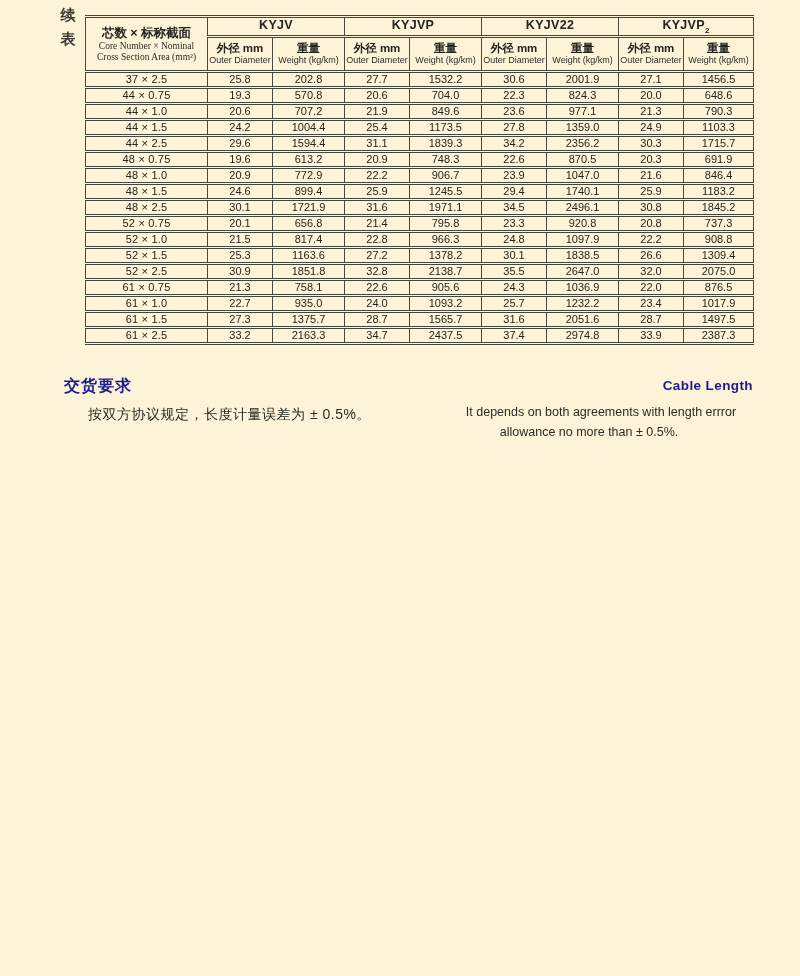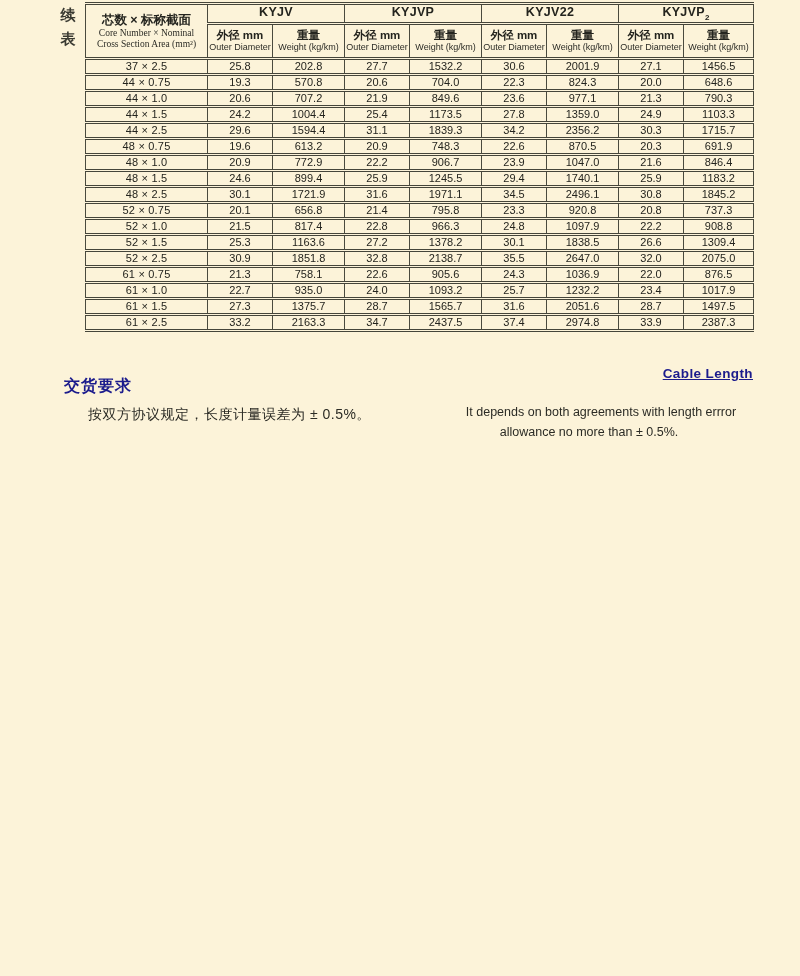"芯数 × 标称截面" table.spec { top: 2px -> 15px }
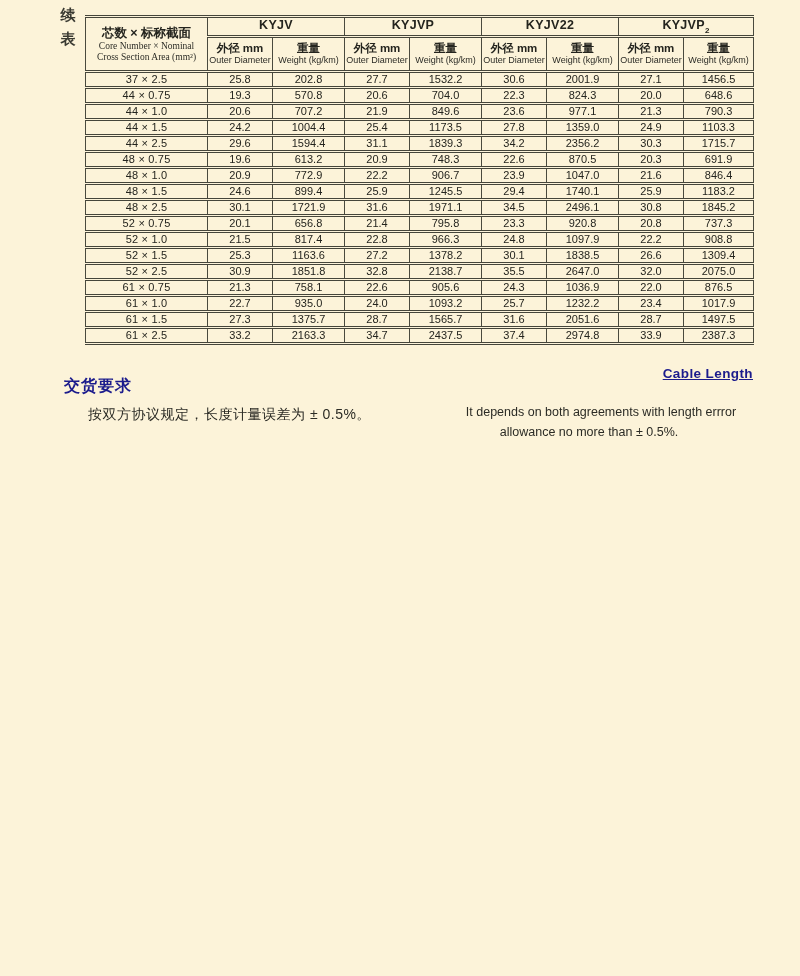"Cable Length" .en-heading { text-decoration: underline -> none; top: 366px -> 378px }
